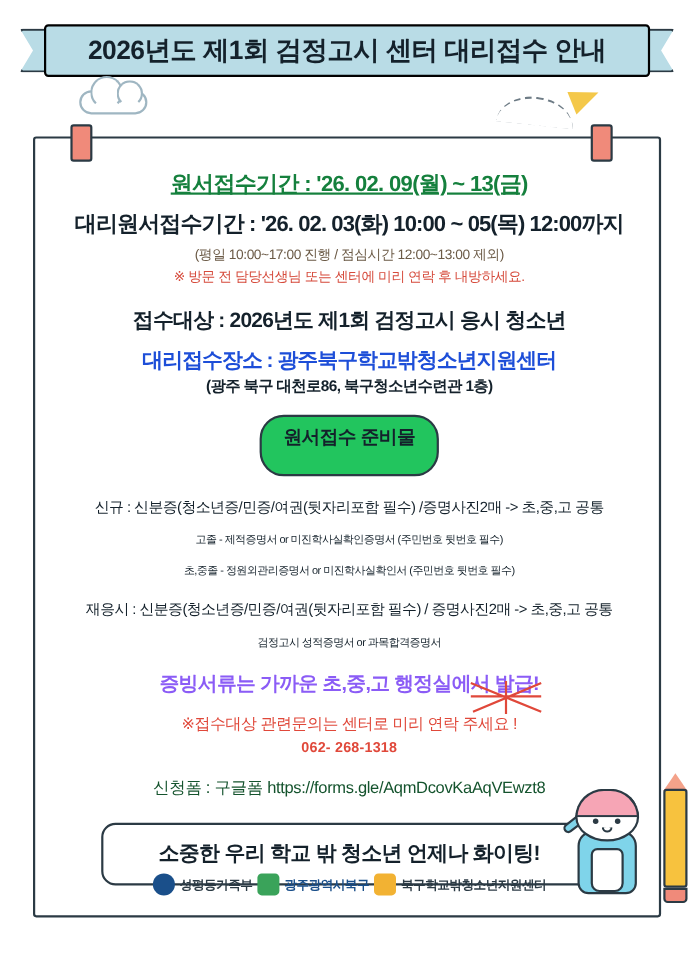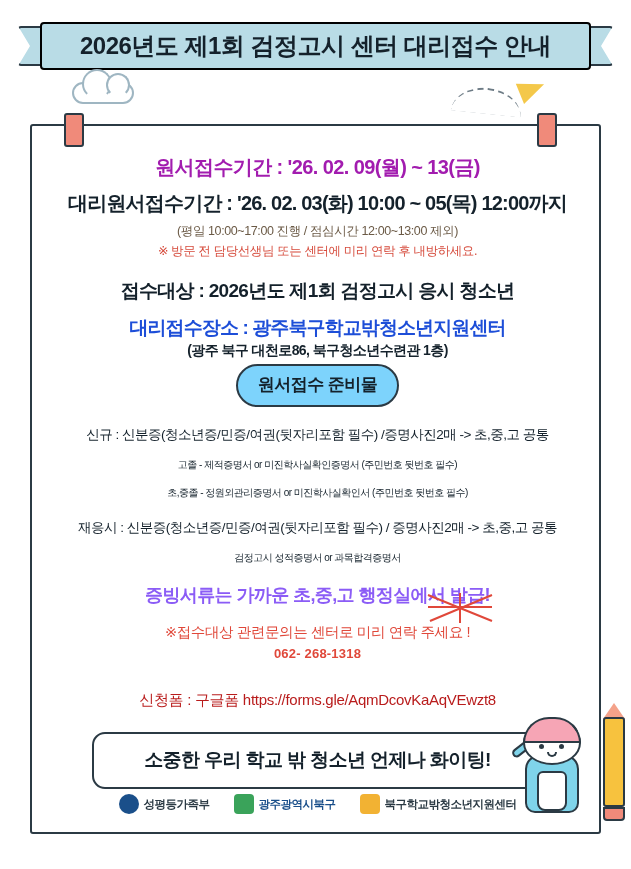"원서접수기간 : '26. 02. 09(월)" .line-b { color: #a21caf -> #15803d; text-decoration: none -> underline }
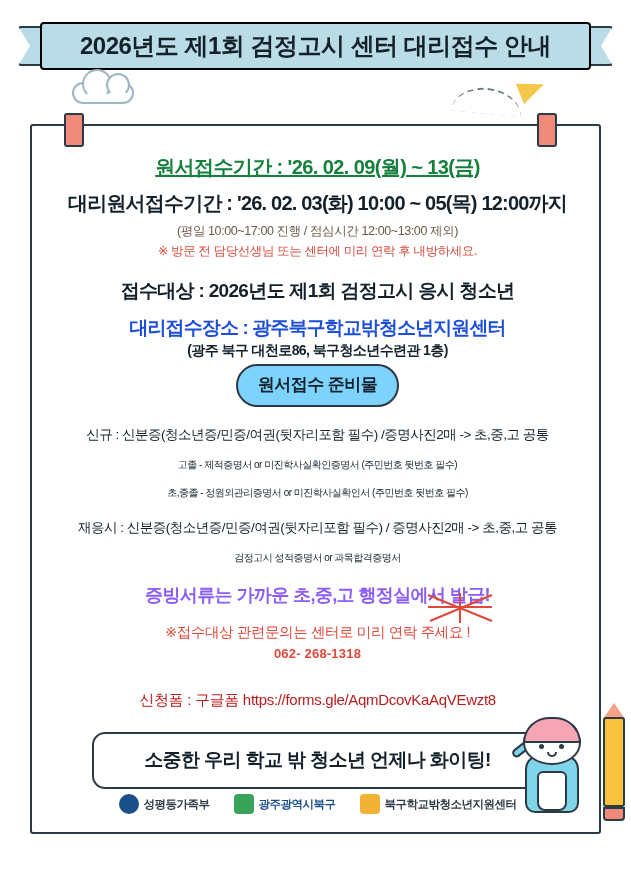"원서접수 준비물" .prep-badge { background: #7dd3fc -> #22c55e; margin-top: 4px -> 17px; padding: 7px 20px 9px -> 7px 20px 22px }
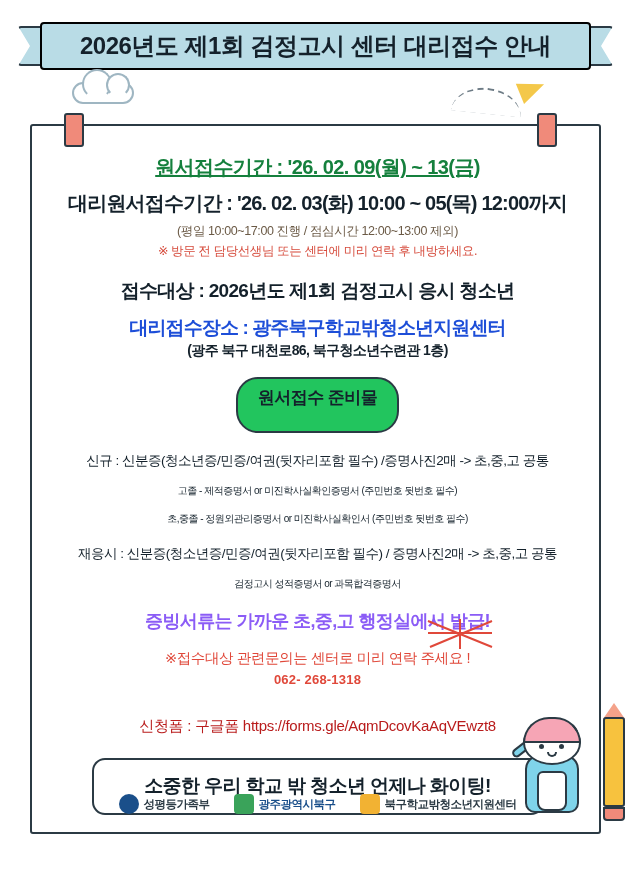"신청폼 : 구글폼" .form-line { color: #b91c1c -> #14532d; margin-top: 30px -> 20px }
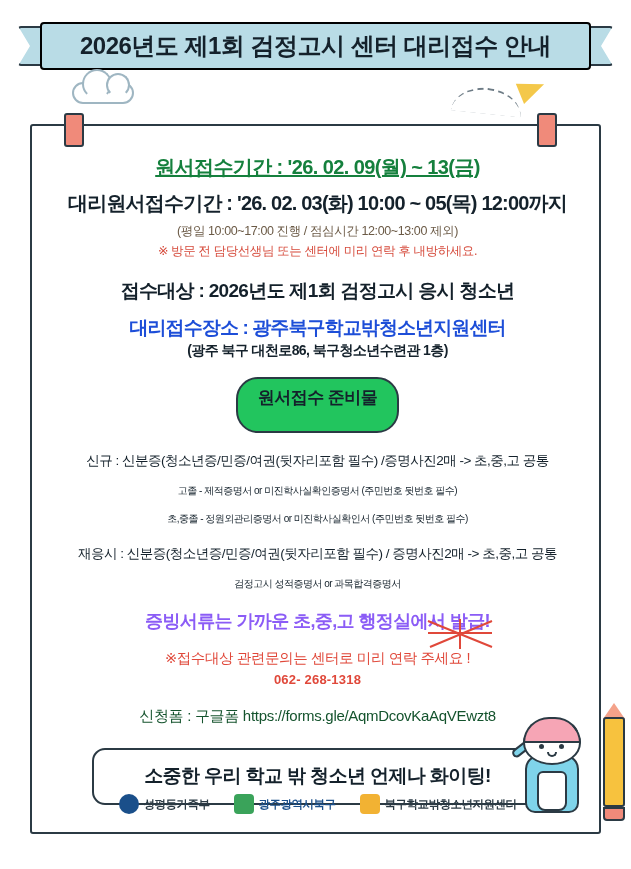"성평등가족부" .footer { gap: 24px -> 4px }
